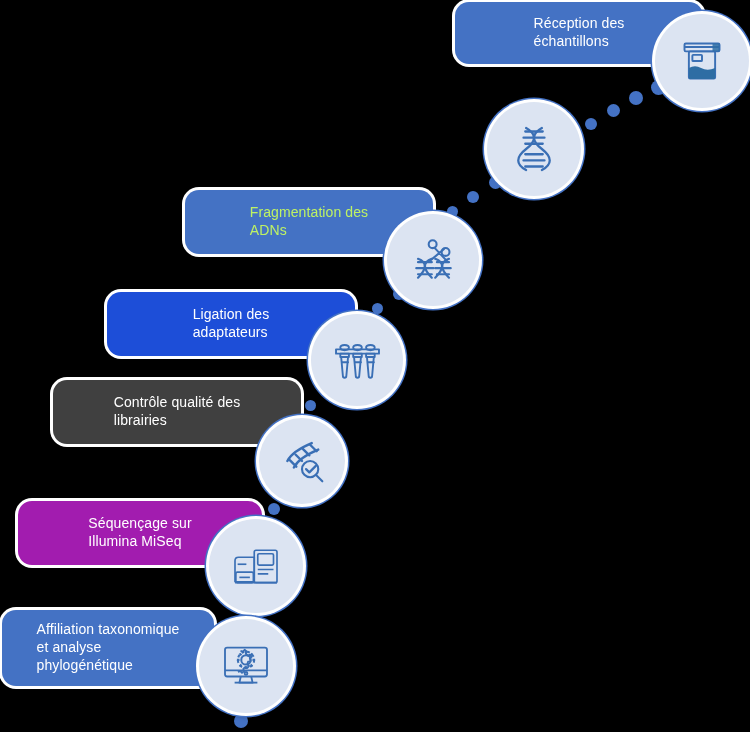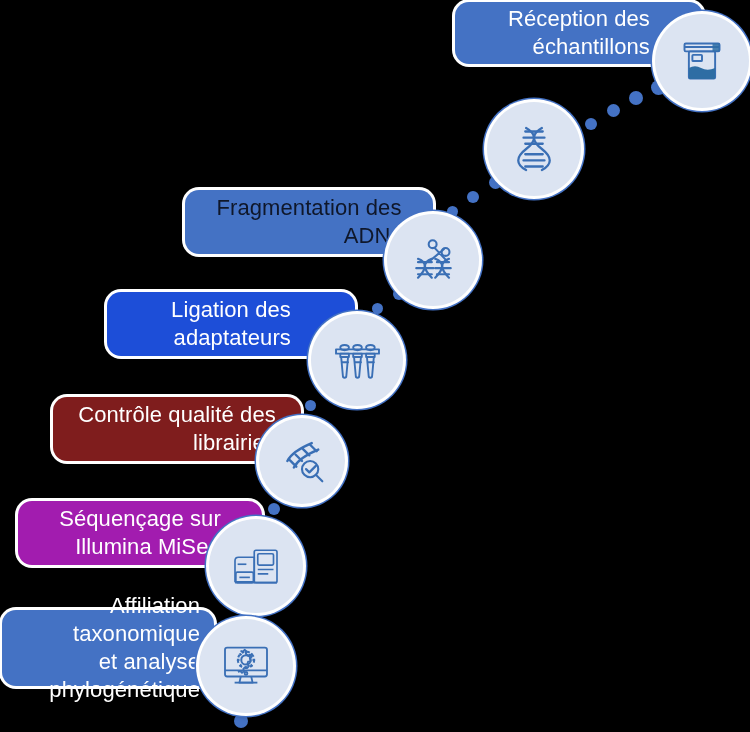"Réception des" .box-text { font-size: 22px -> 14px; text-align: right -> left }
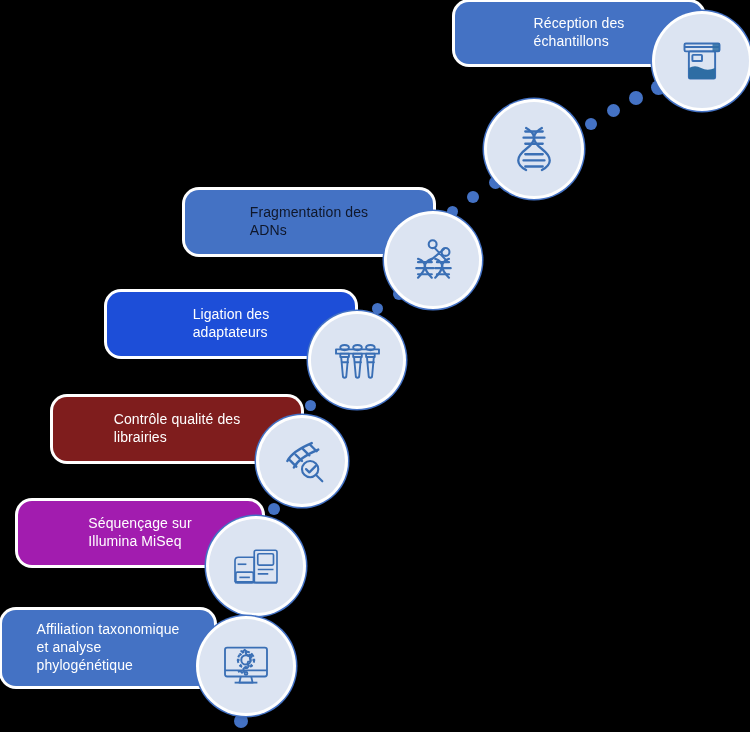"Fragmentation des" span.box-text { color: #0f172a -> #bef264 }
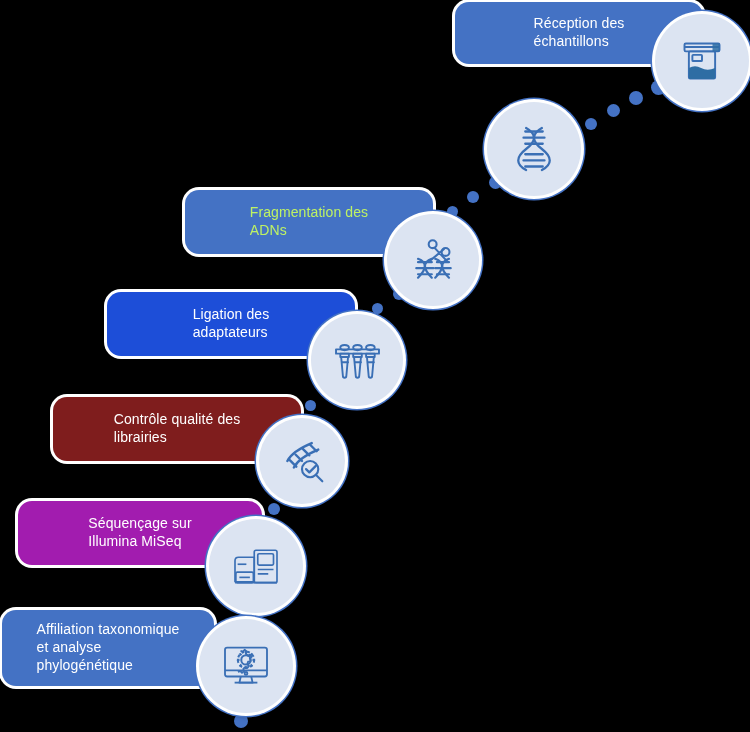"Contrôle qualité des" div.box { background: #7f1d1d -> #404040; top: 397px -> 380px }
